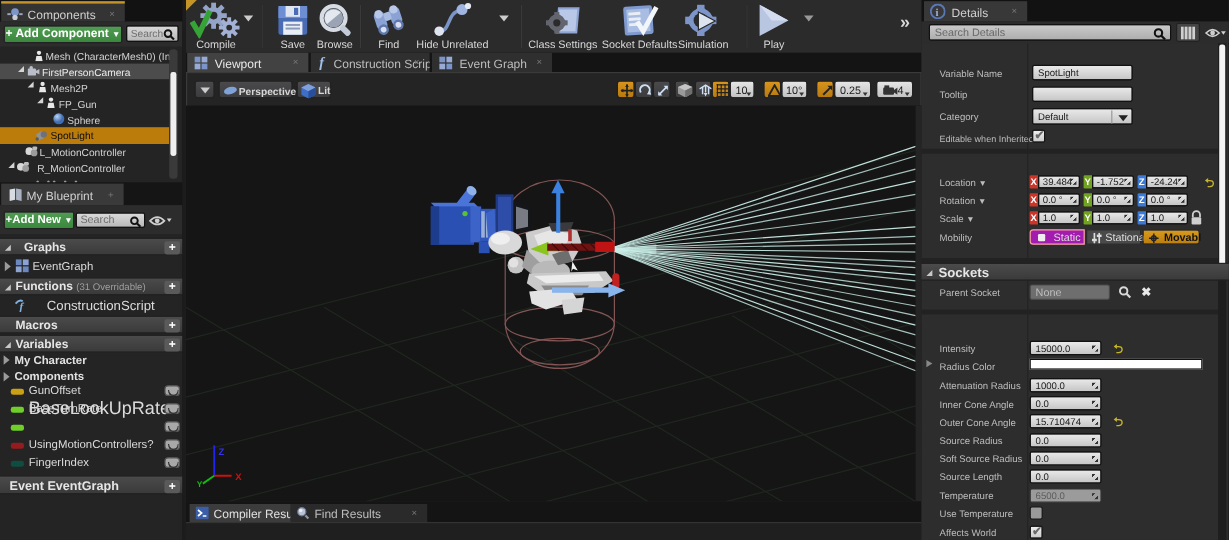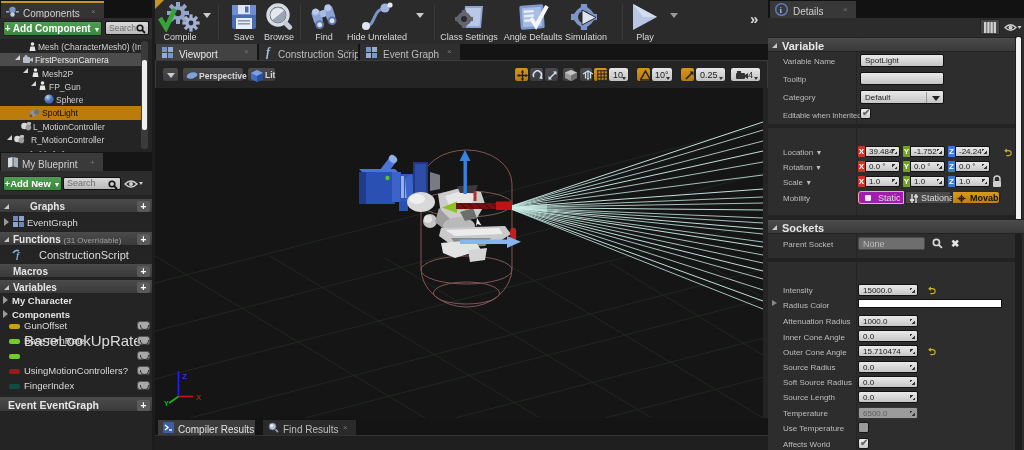"Search Details" div.abs { html: none -> <div>Search Details<svg> <circle></circle> <line></line> </svg></div> }
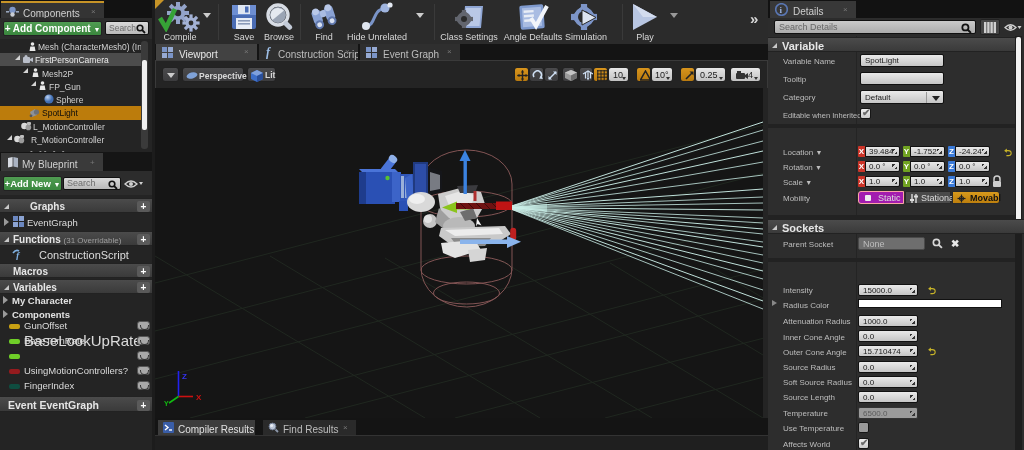"Angle Defaults" span.toollbl { text: Angle -> Socket }
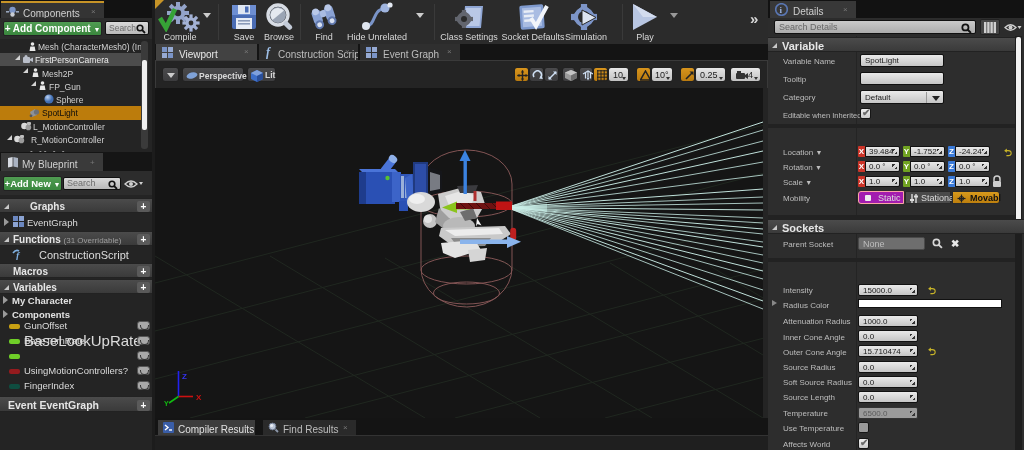"Variable" div.hdr { html: <div> <span></span> <span>Variable</span> </div> -> none }
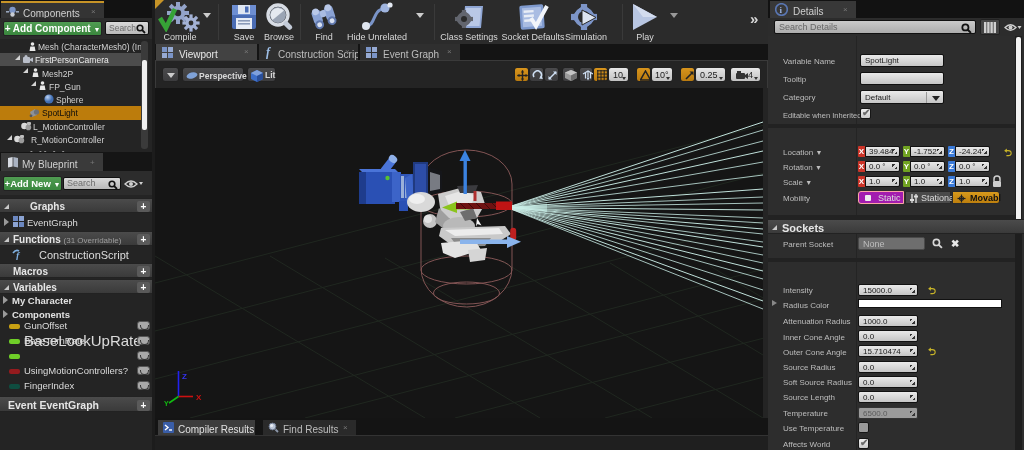"Graphs" span { left: 30px -> 20px }
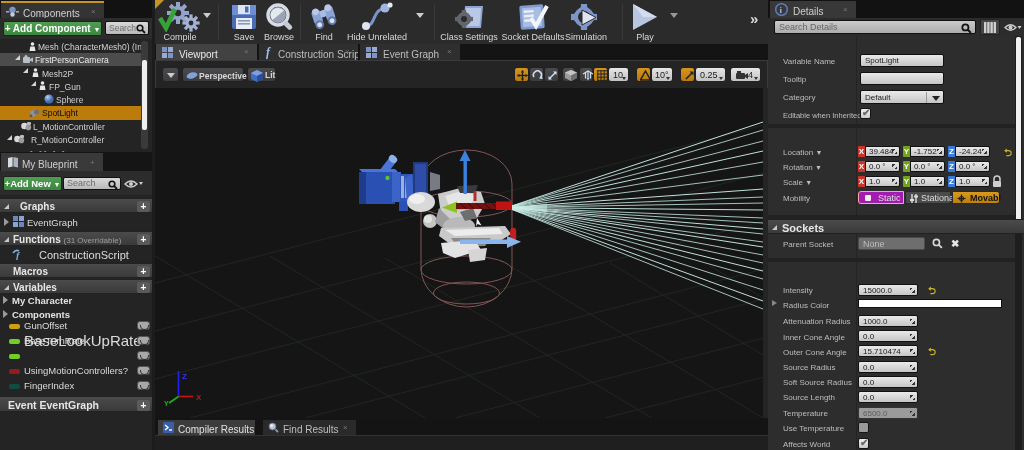"Find Results" div.tab { left: 111px -> 90px; width: 93px -> 114px }
